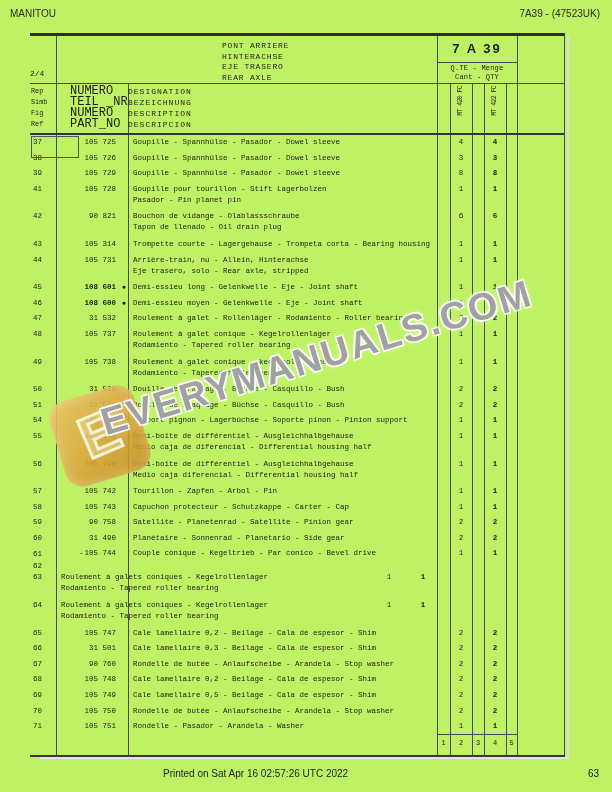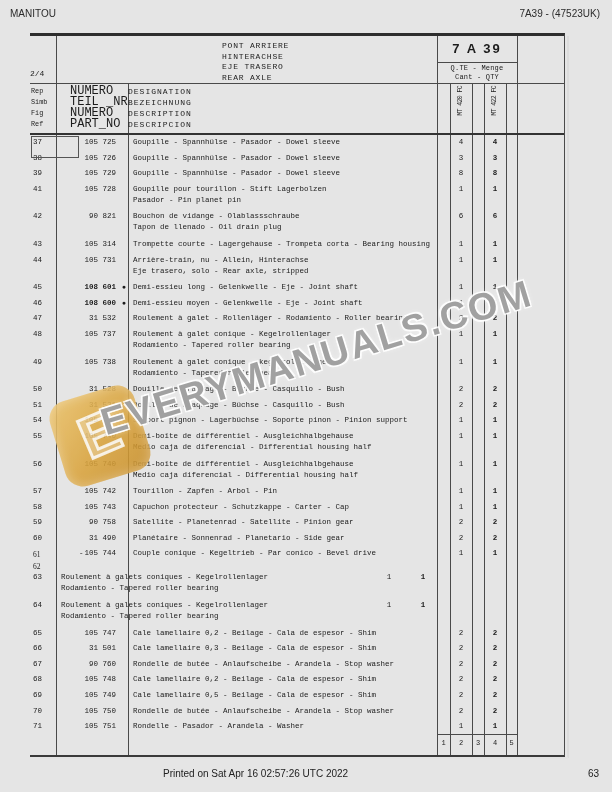"MANITOU" .page { background: #e5e5e5 -> #bef264 }
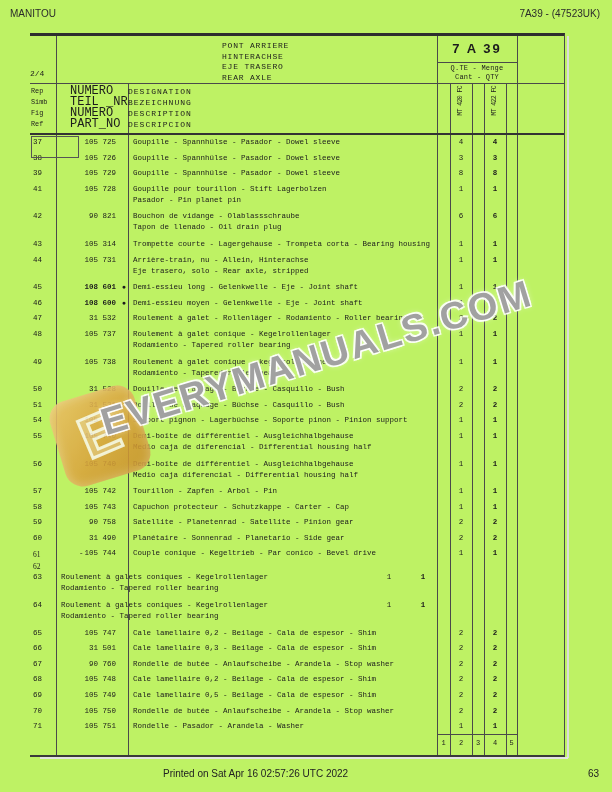"61" .ref2 { font-family: Liberation Serif, serif -> none }
